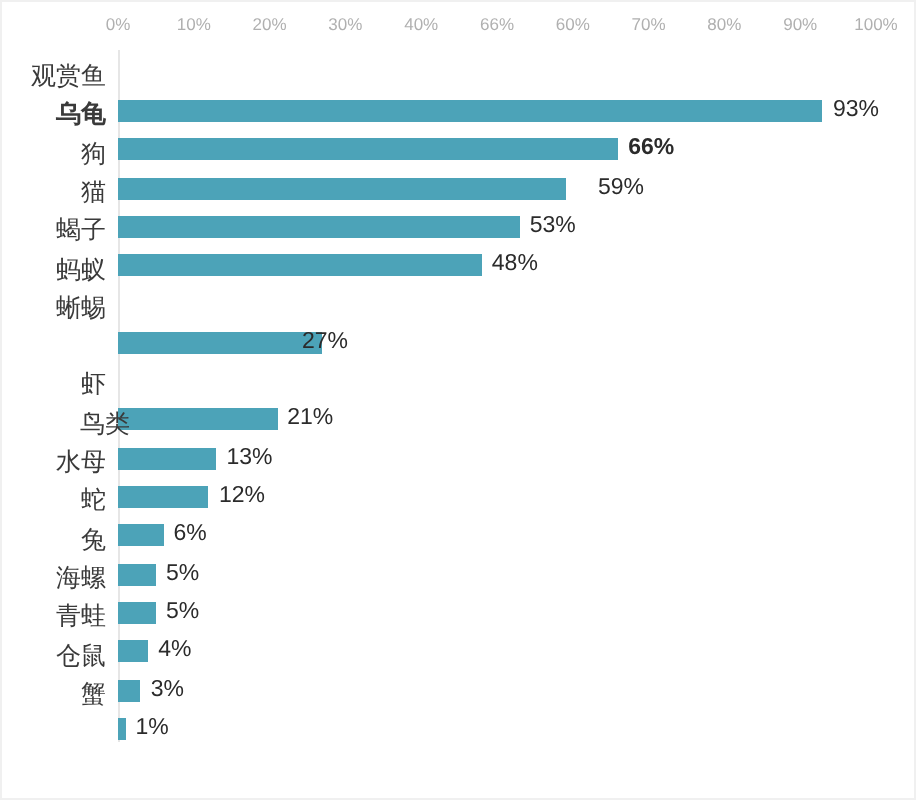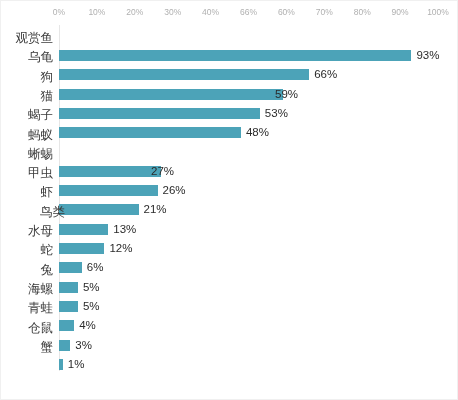"乌龟" div.row { font-weight: none -> bold }
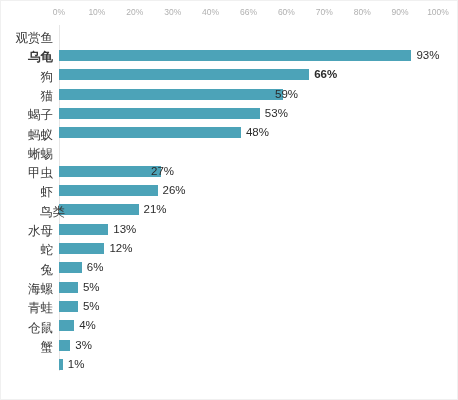"59%" div.val-label { left: 216px -> 240px }
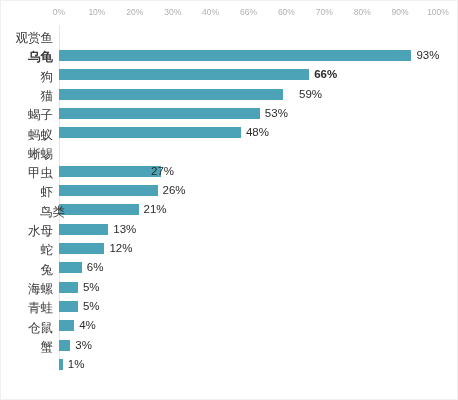"甲虫" div.row { html: <div> <div>甲虫</div> <div> <div></div> <div>26%</div> </div> </div> -> none }
